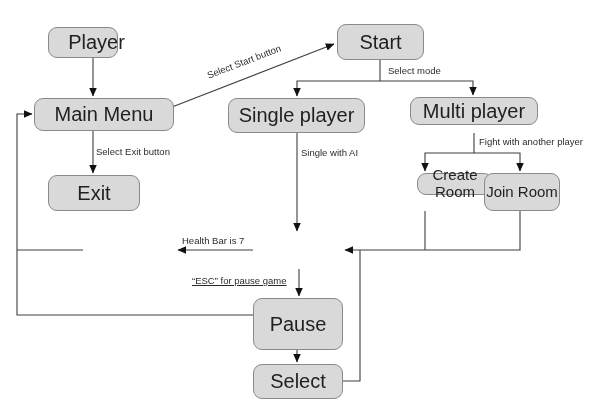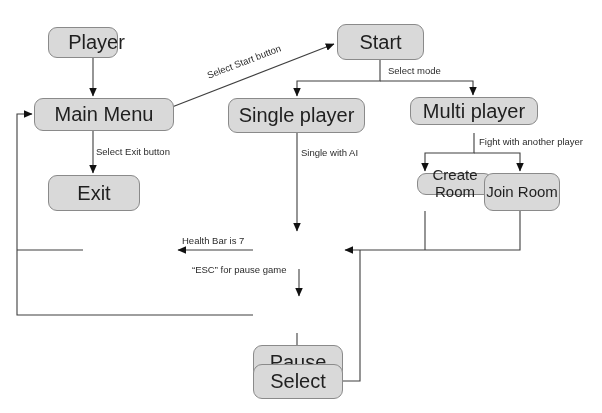"“ESC” for pause game" .l-esc-pause { text-decoration: none -> underline; top: 264px -> 275px }
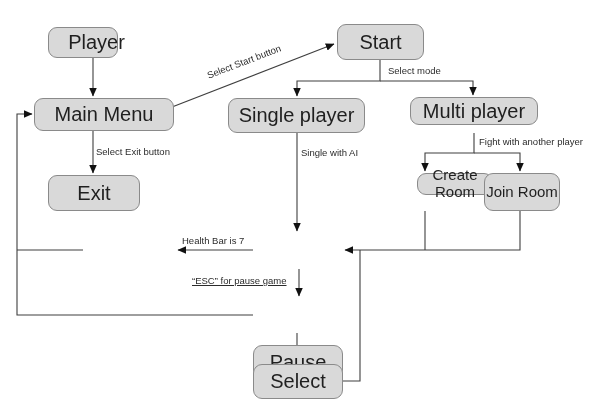"Pause" .n-pause { height: 34px -> 52px; margin-top: 47px -> none }
